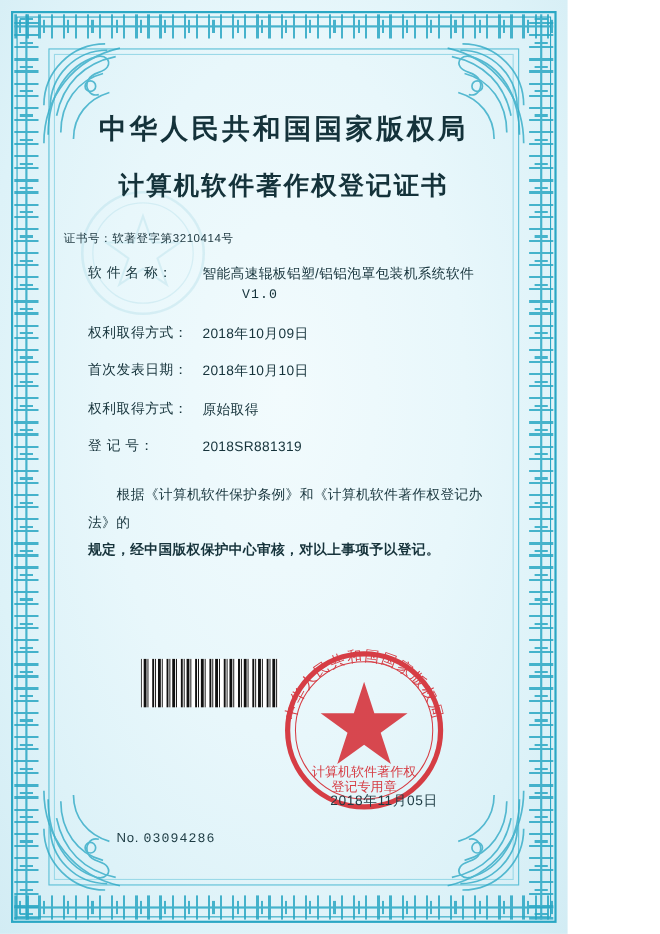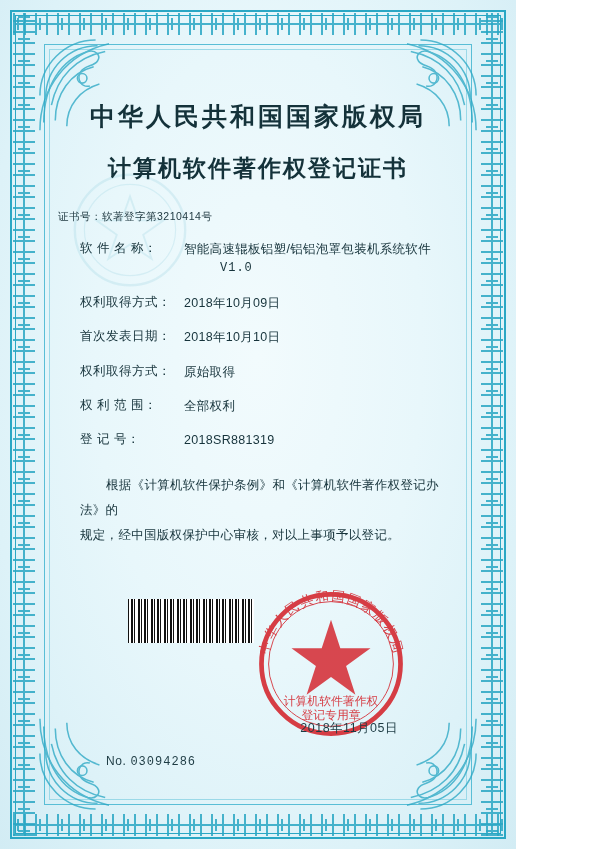"权 利 范 围：" div.field-row { html: <div> <div>权 利 范 围：</div> <div>全部权利</div> </div> -> none }
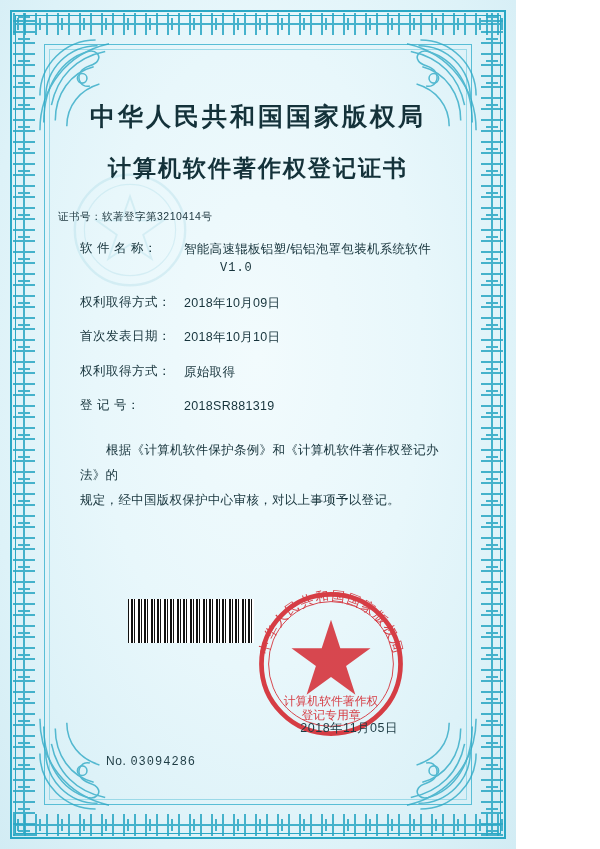"规定，经中国版权保护中心审核，对以上事项予以登记。" .statement .l2 { font-weight: none -> bold }
